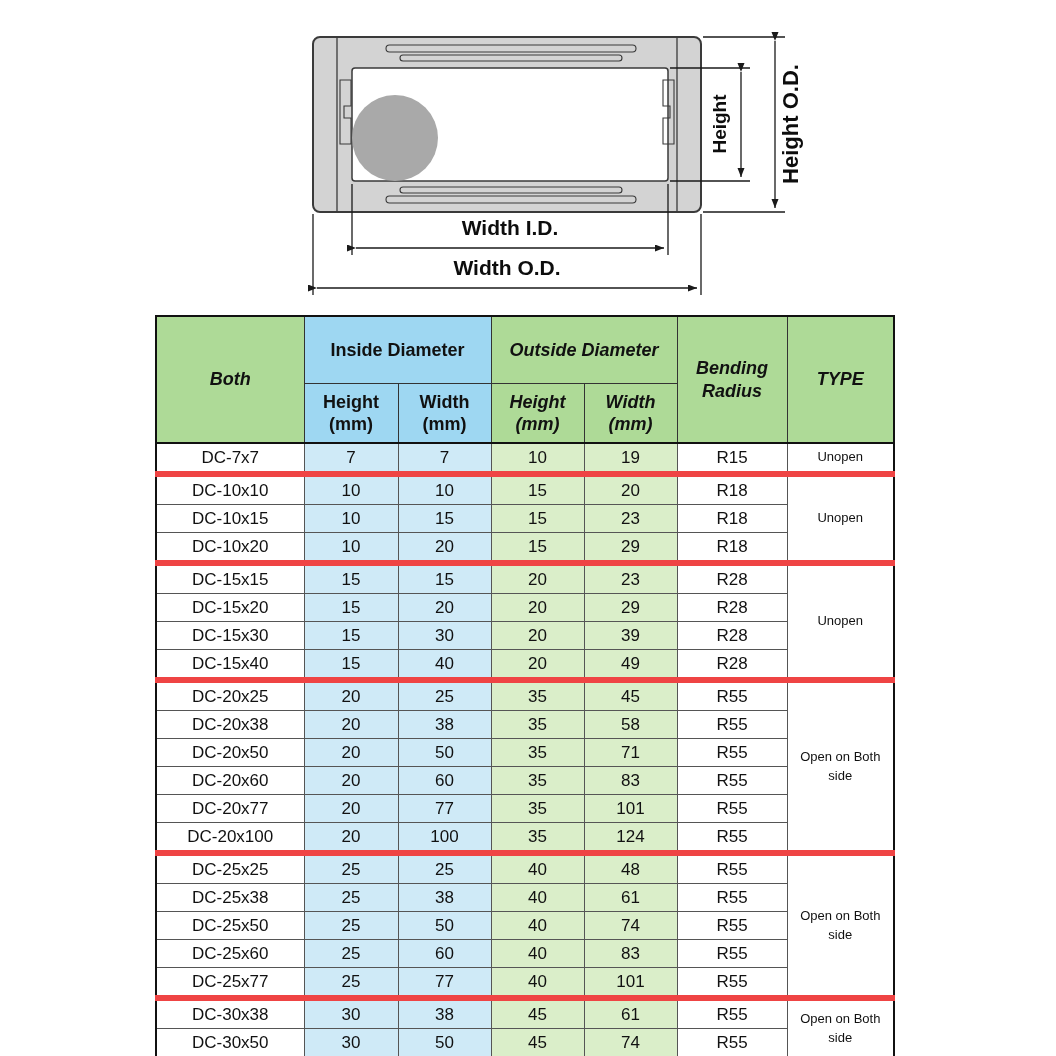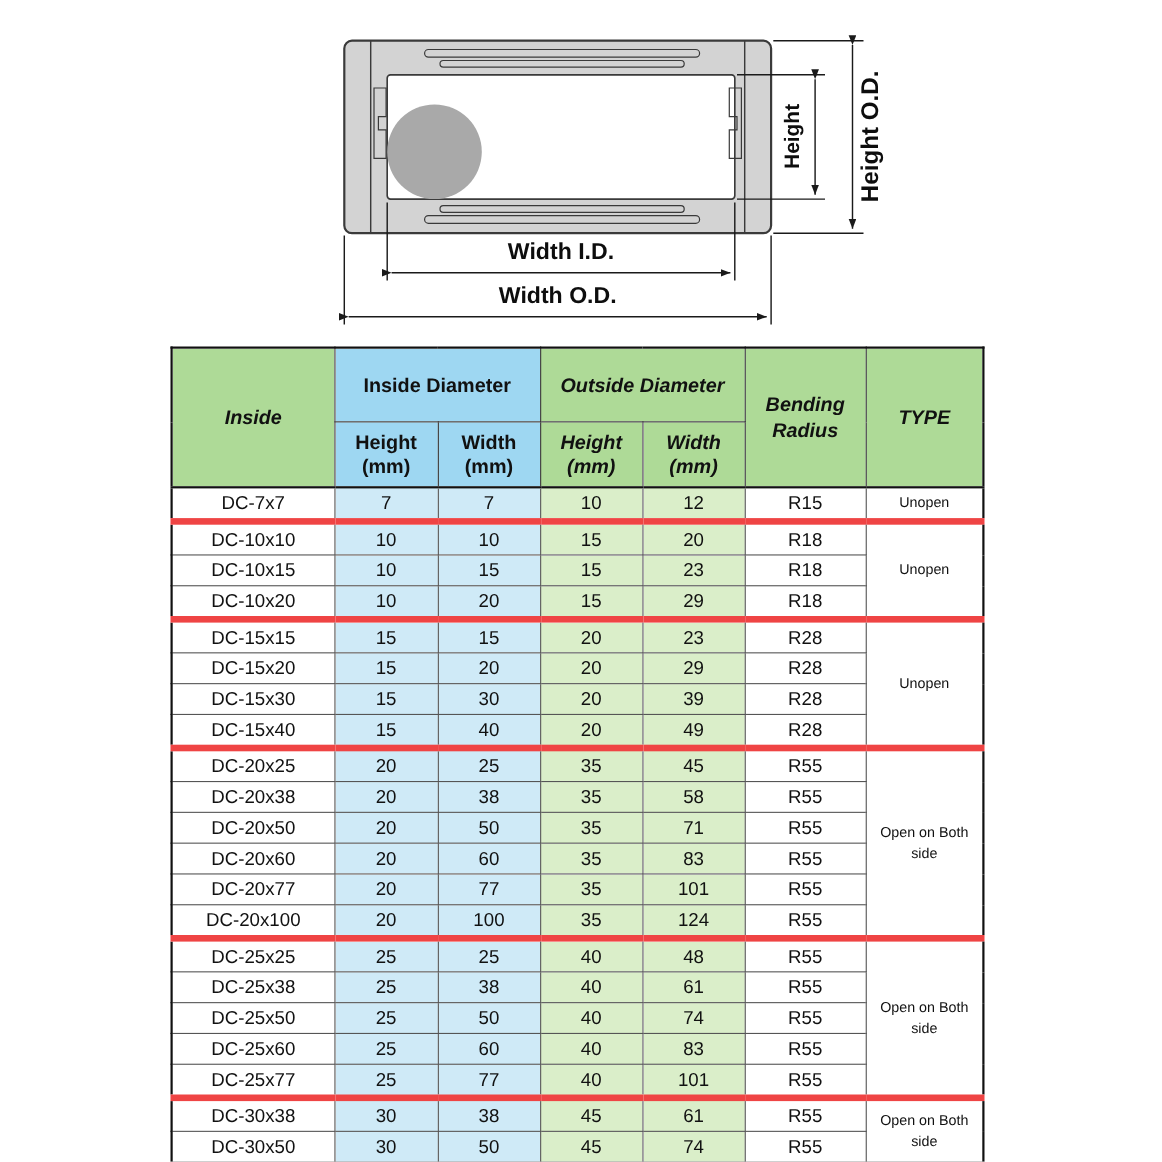"Inside" th.green { text: Inside -> Both }
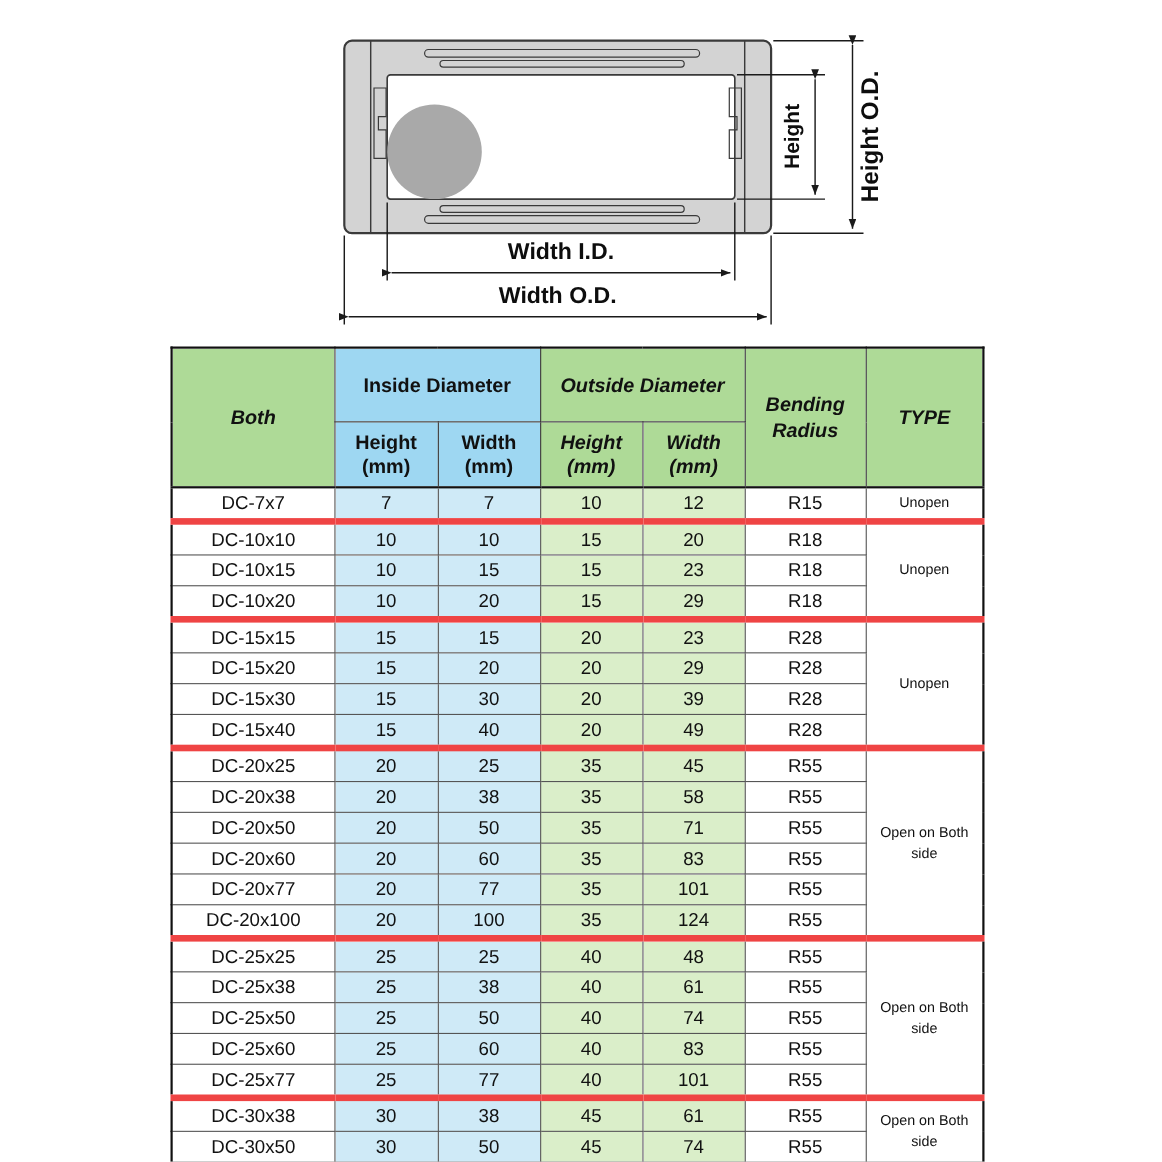"12" td.cgreen { text: 12 -> 19 }
